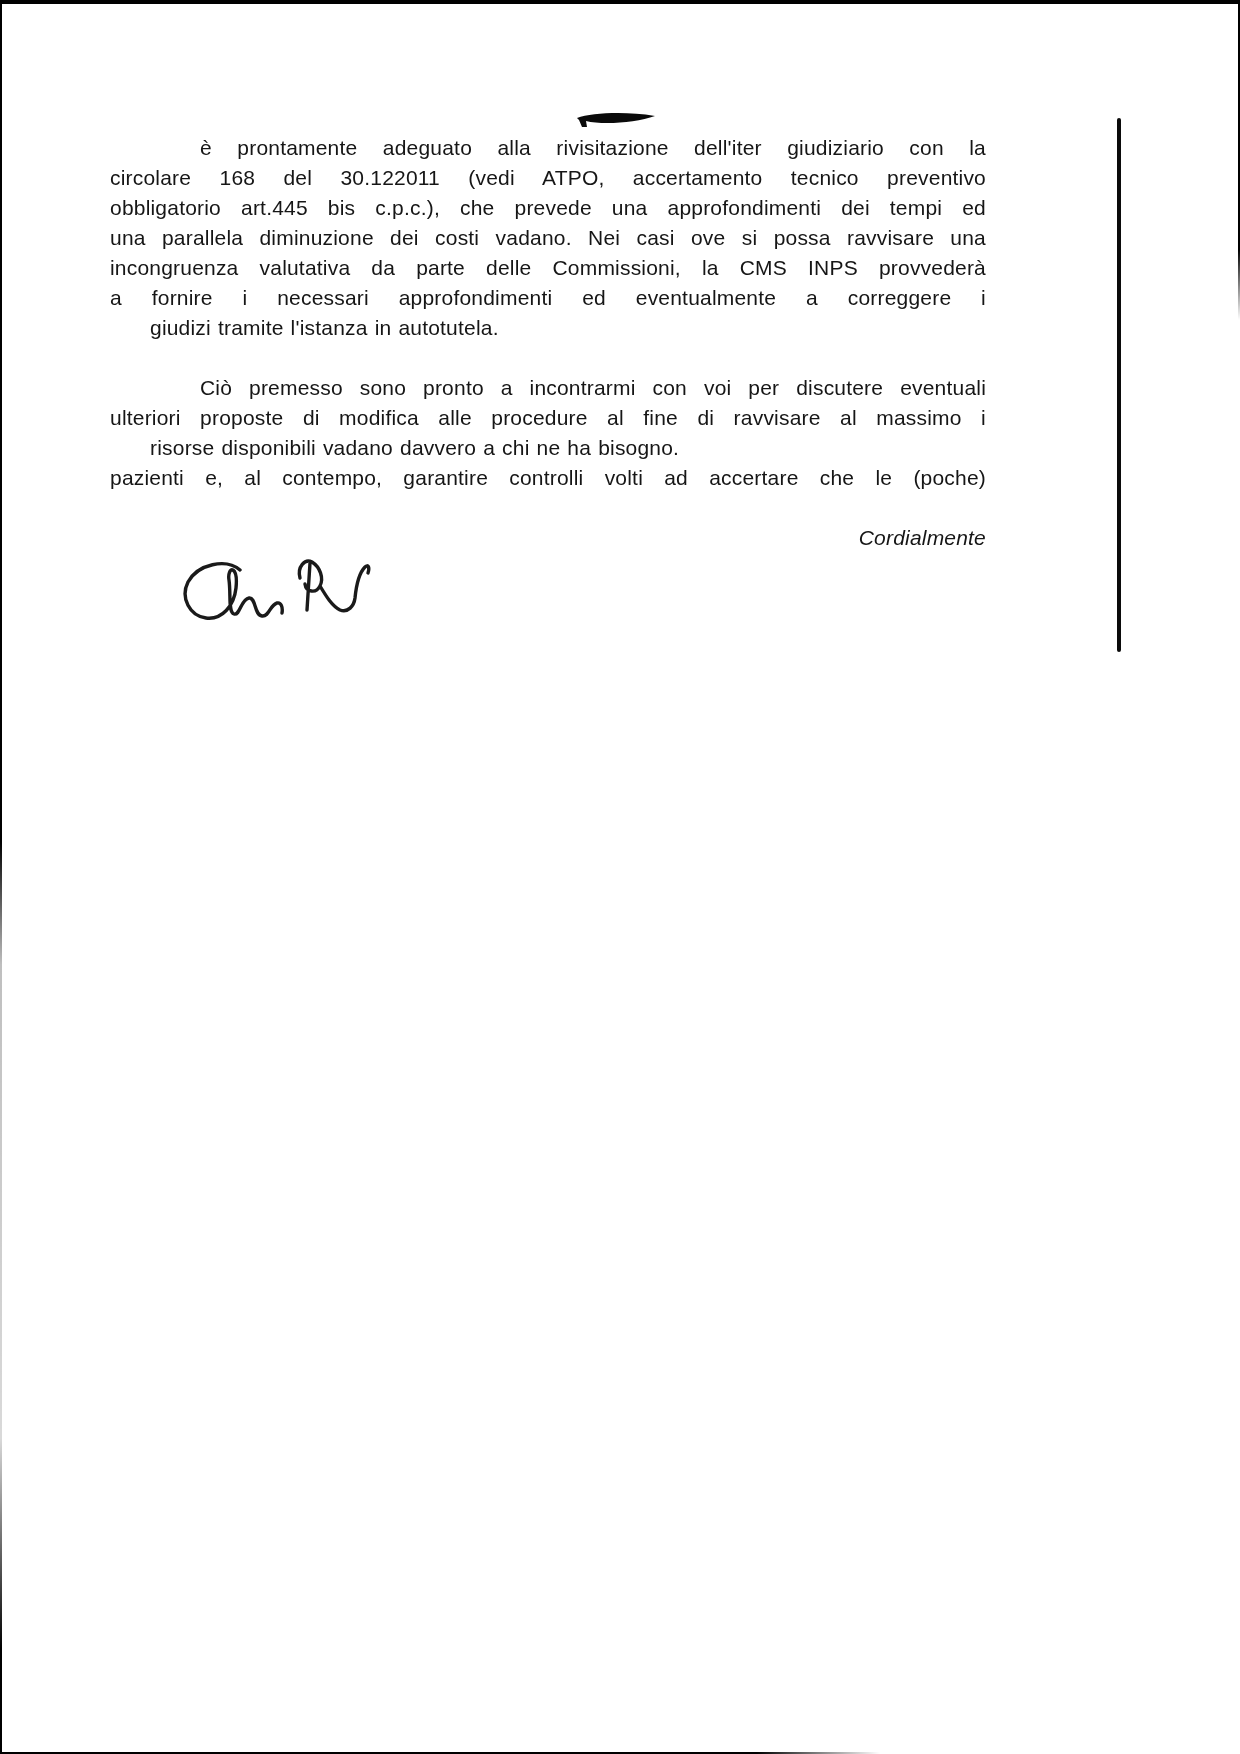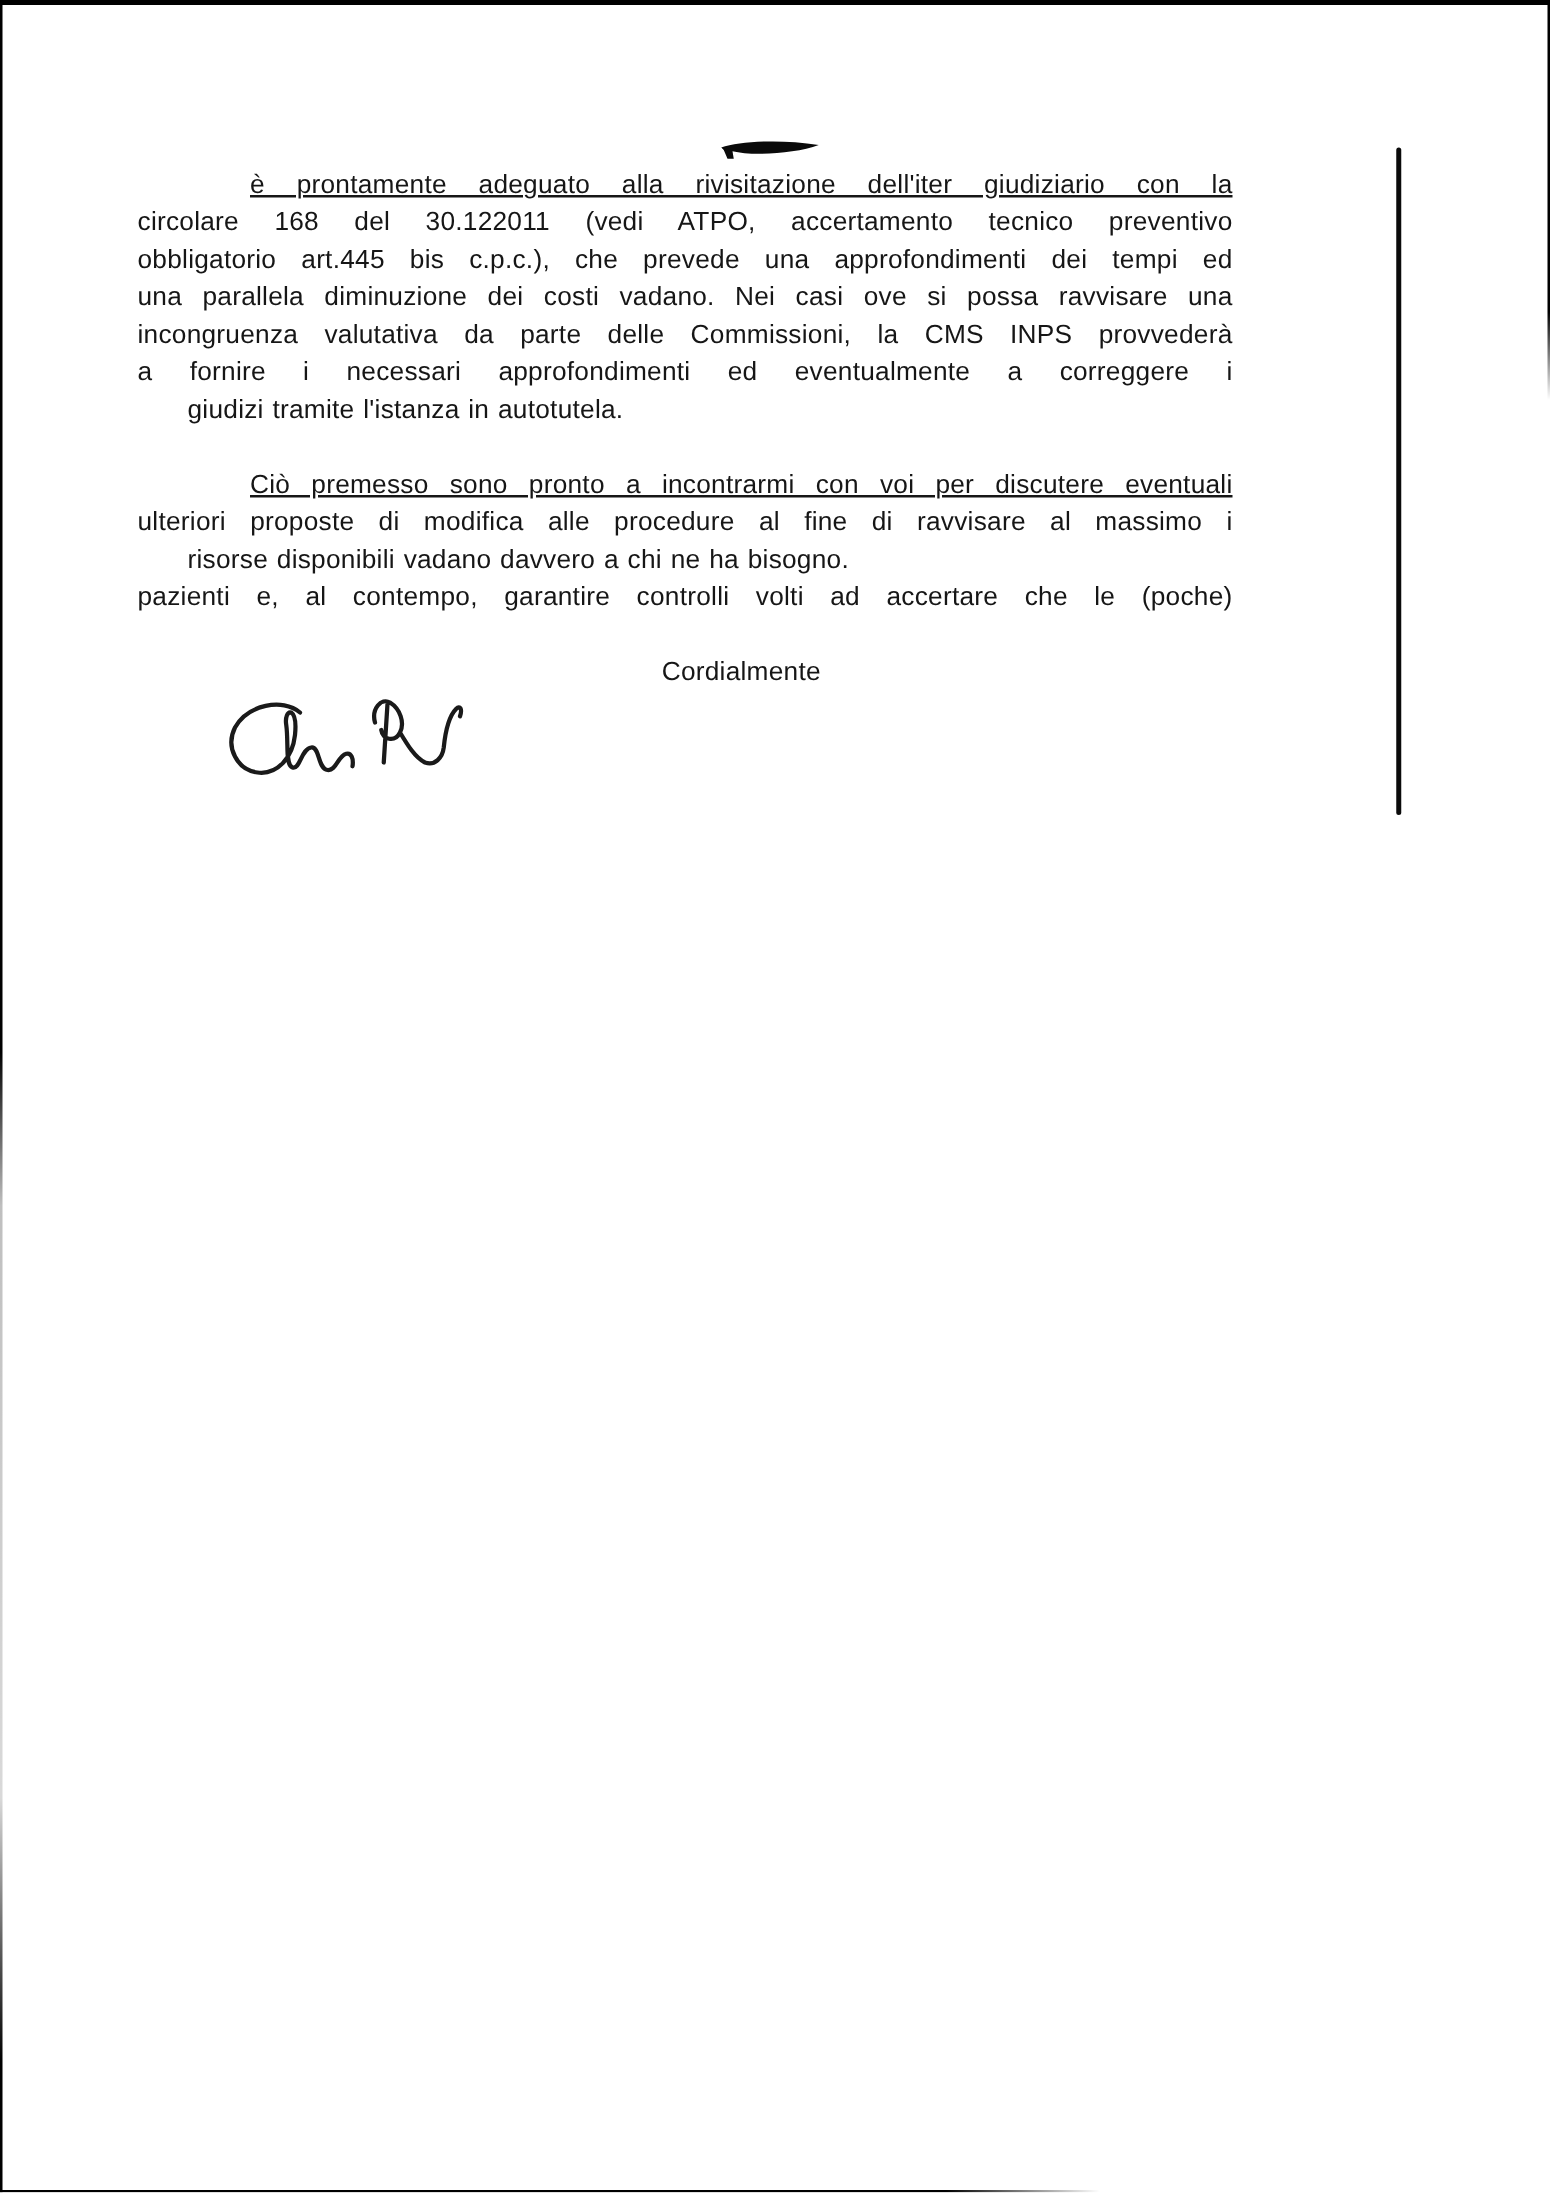"è prontamente adeguato alla" .line.indent { text-decoration: underline -> none }
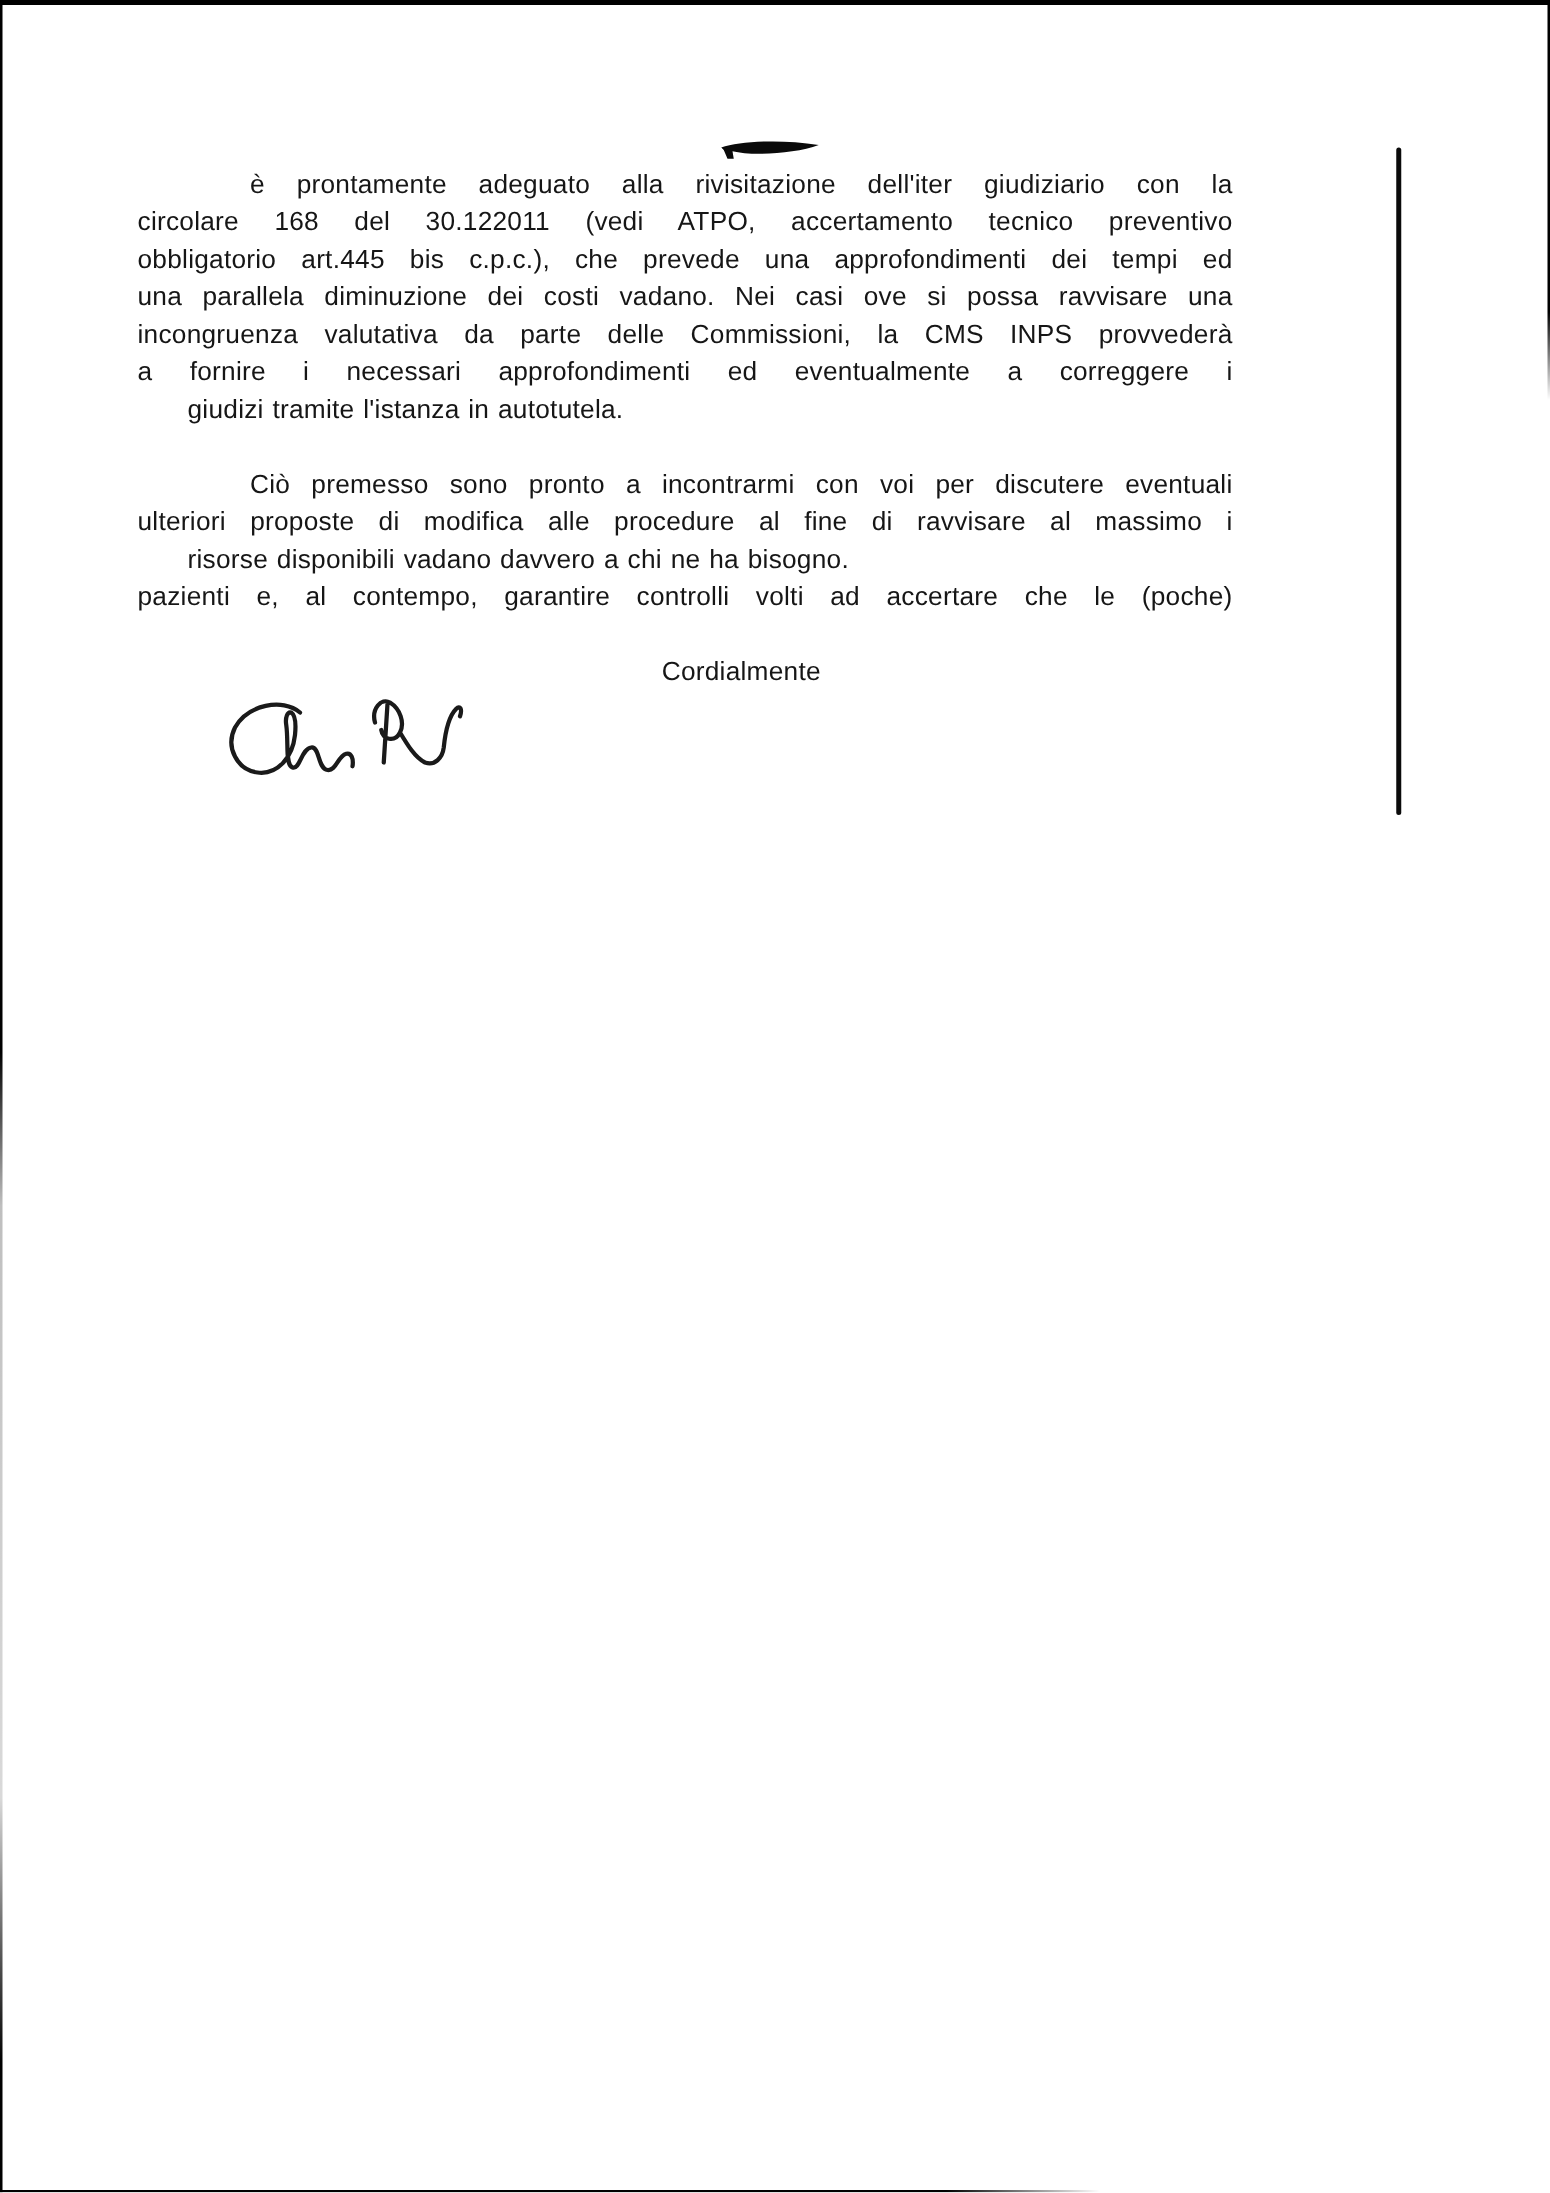"Cordialmente" .closing { font-style: none -> italic; text-align: center -> right }
